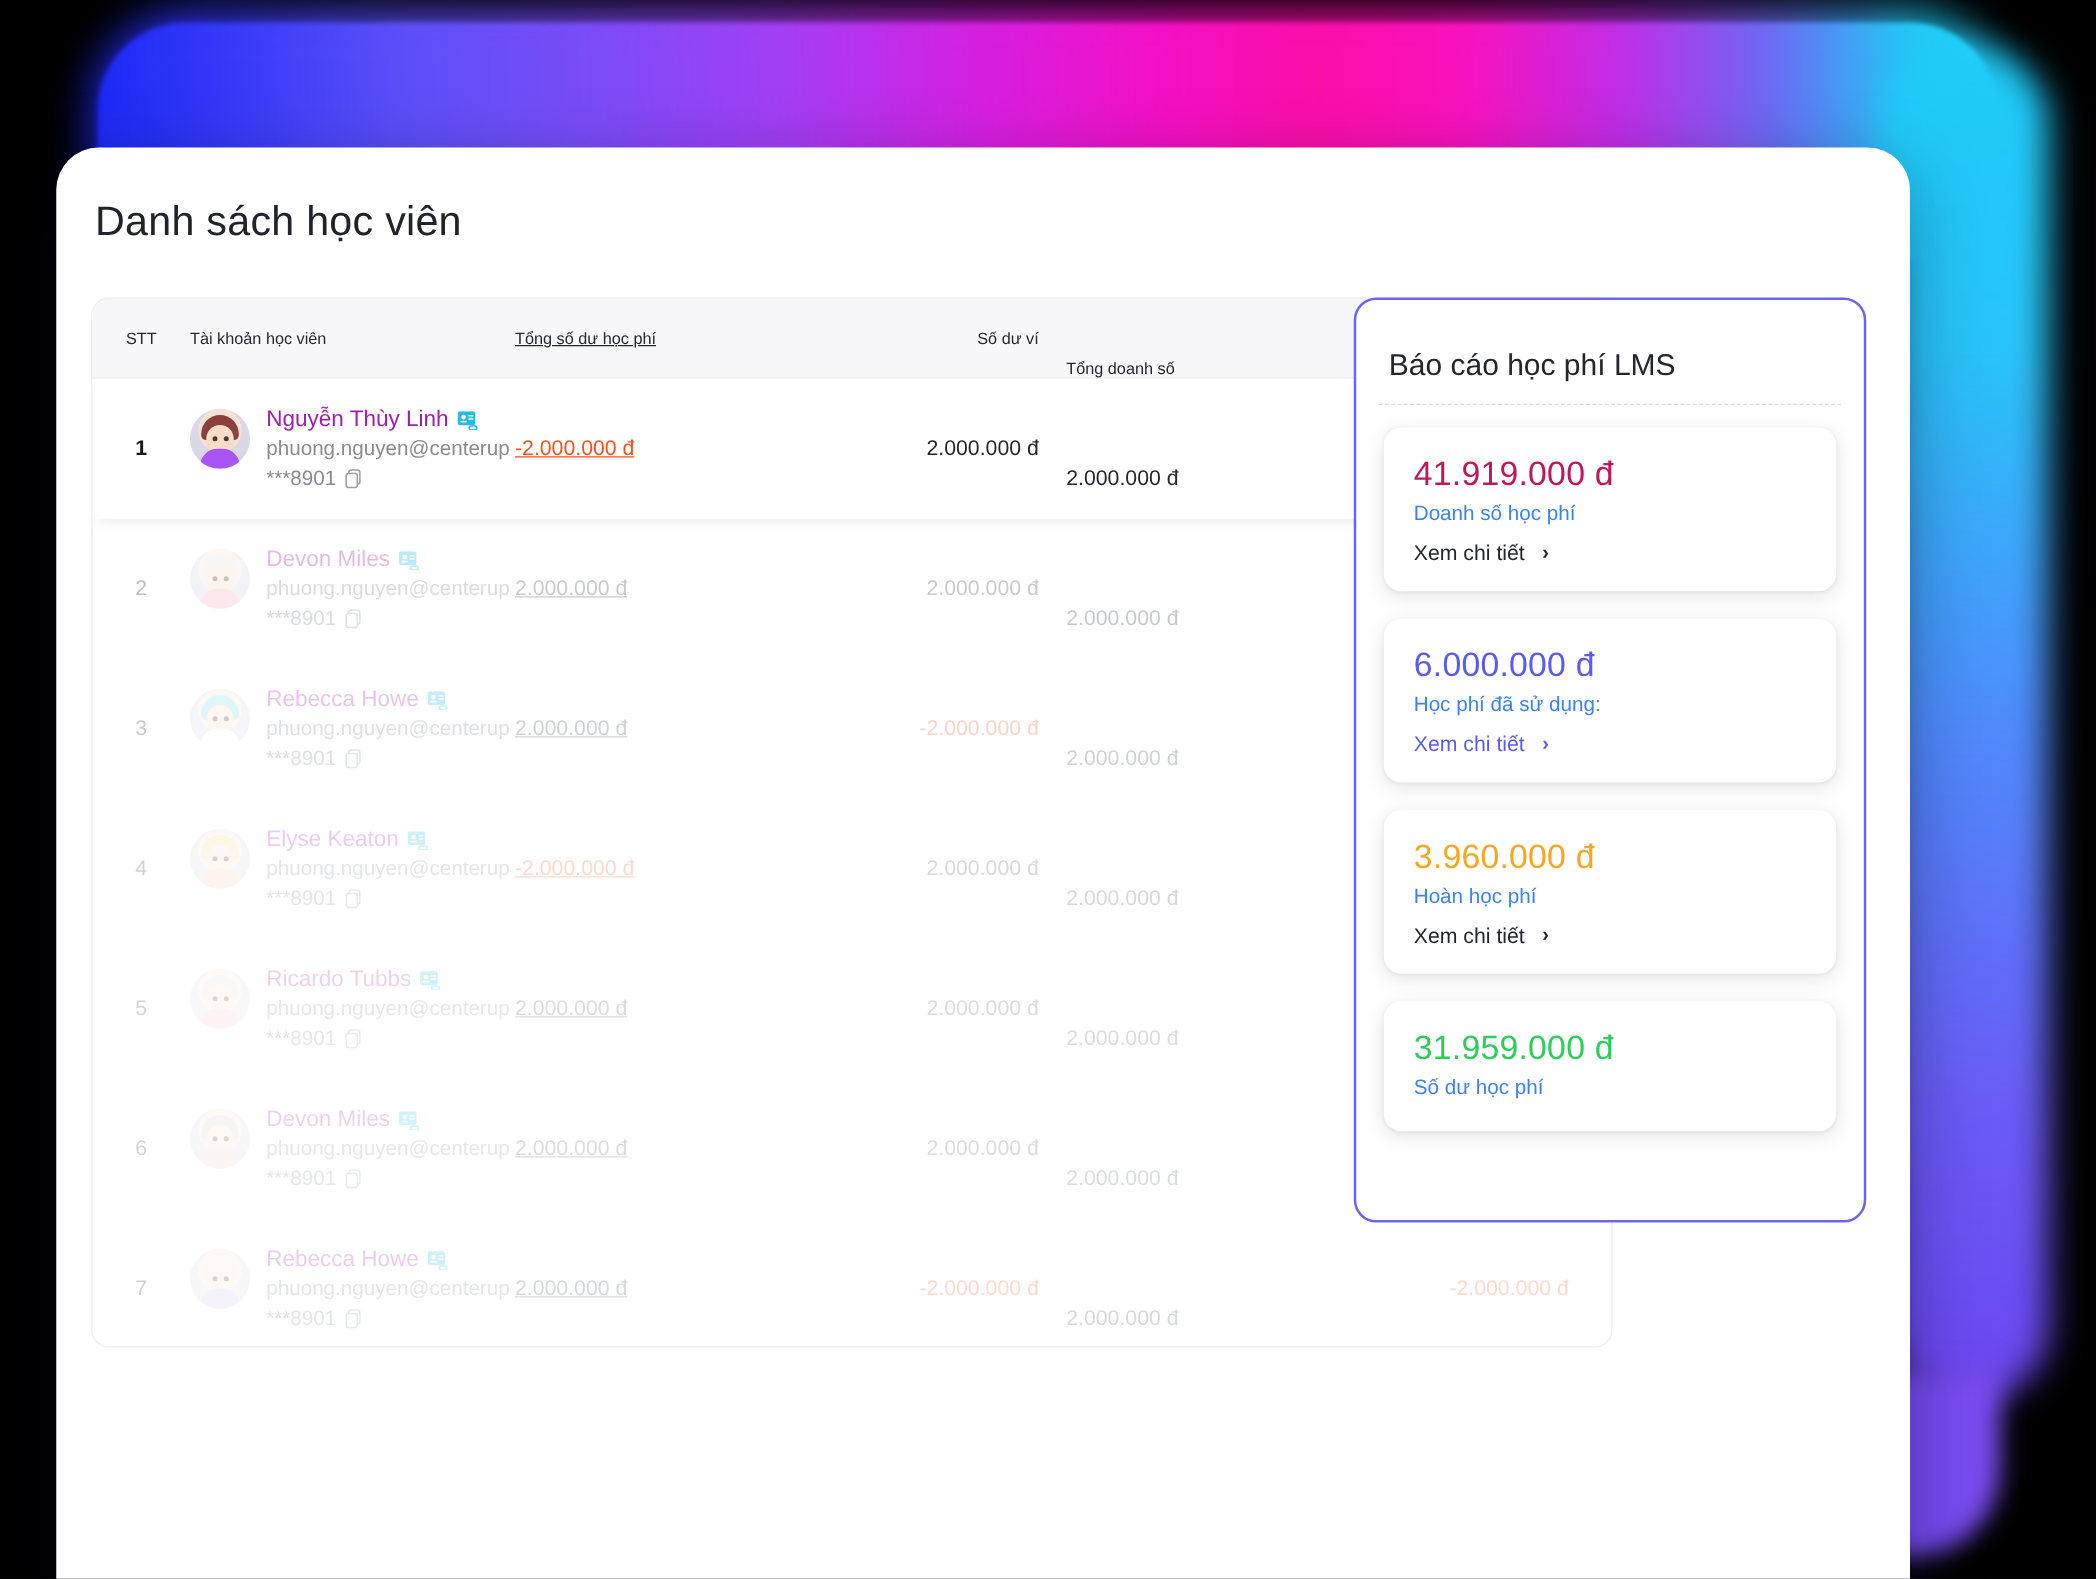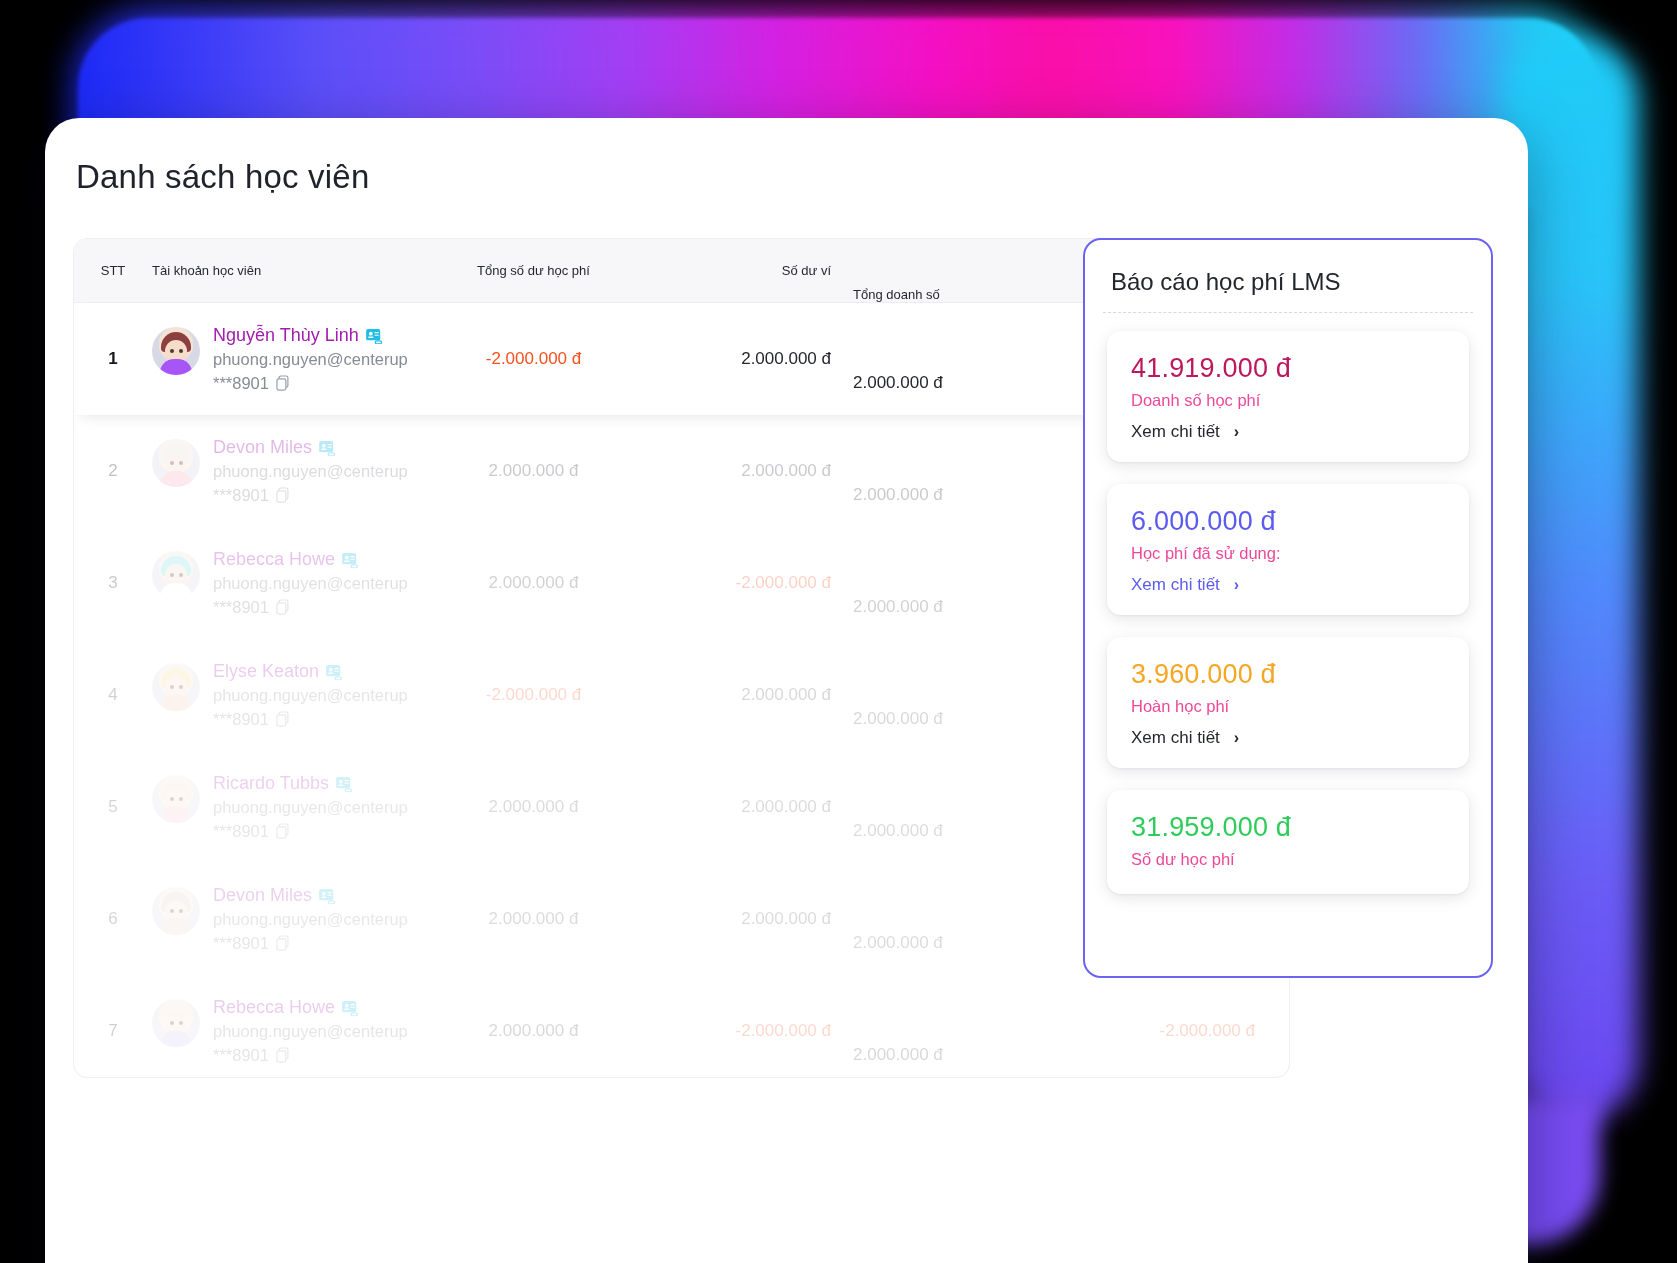"Tổng số dư học phí" .c-fee { text-align: center -> left; text-decoration: none -> underline }
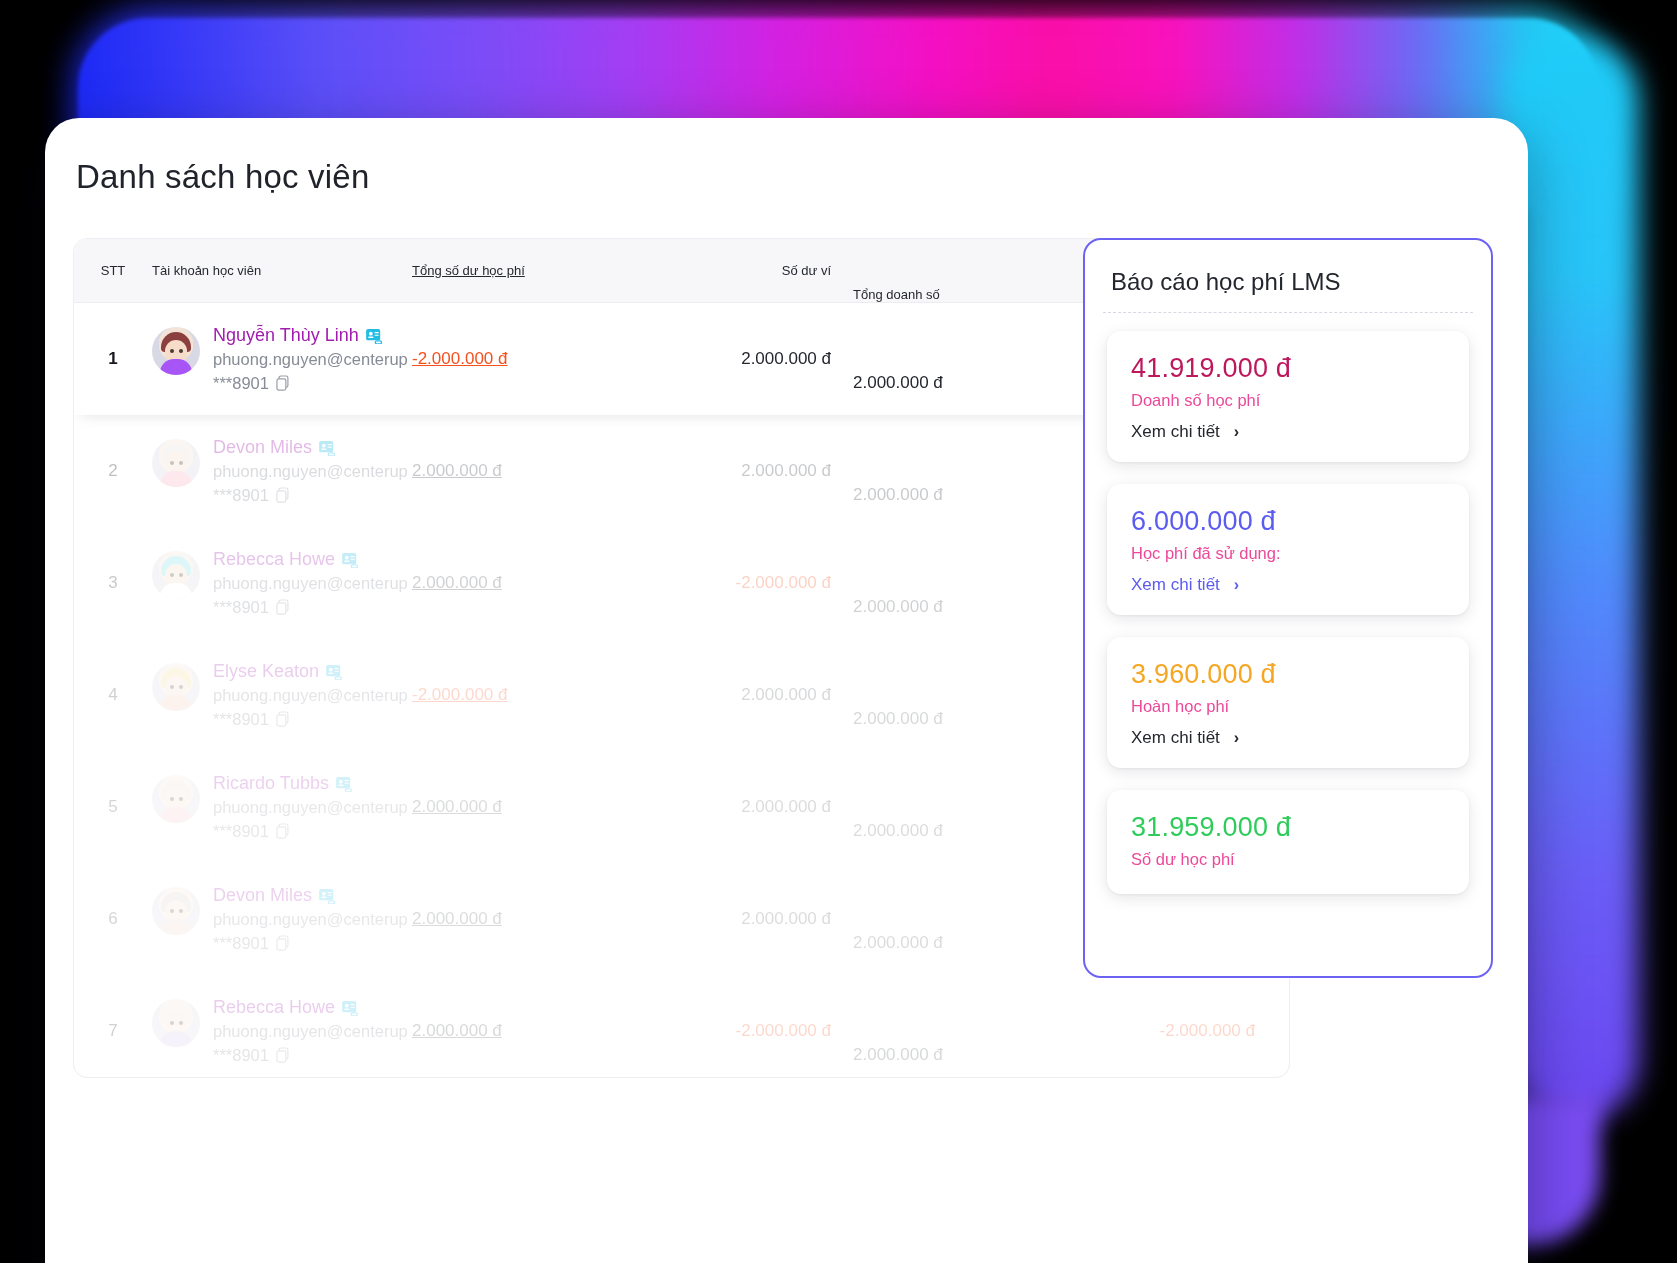"Báo cáo học phí LMS" .report-title { padding: 28px 26px 16px 26px -> 39px 26px 16px 26px }
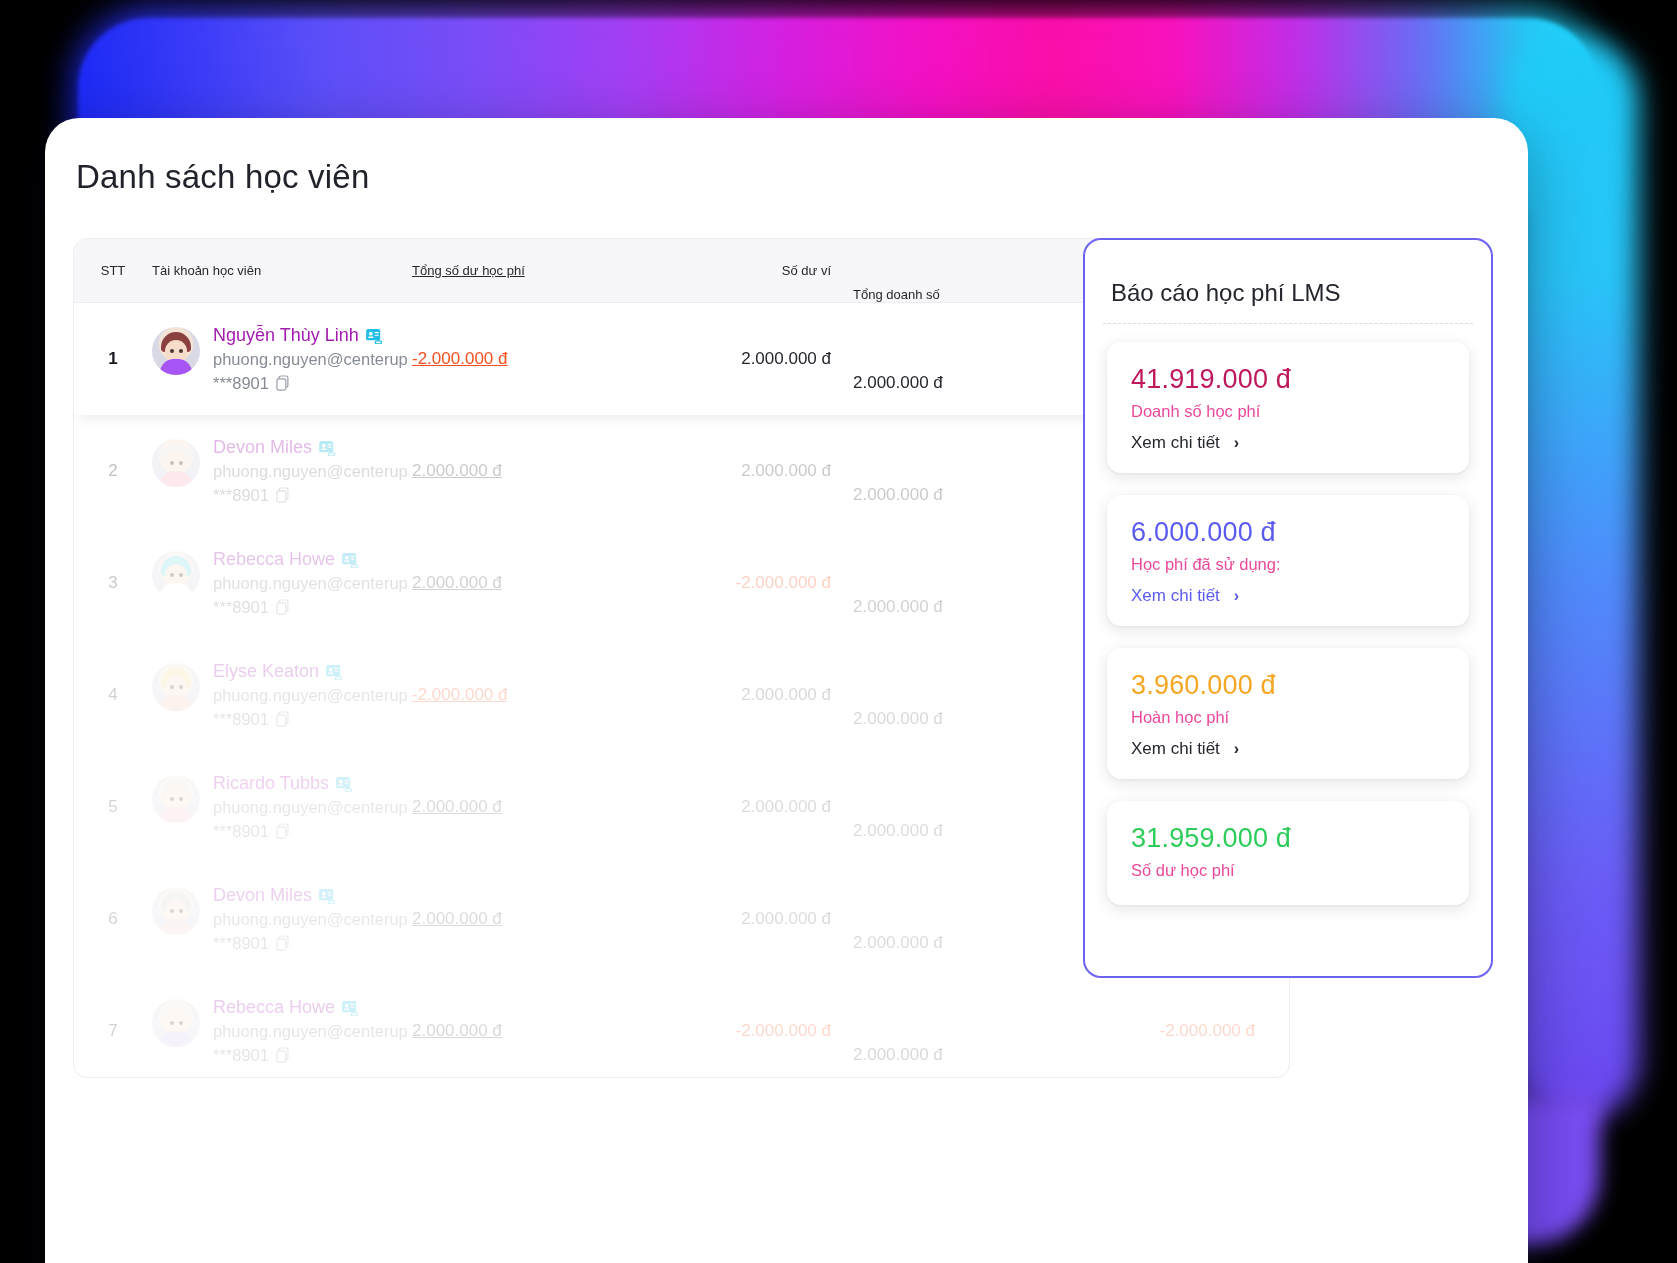"Doanh số học phí" .stat-lbl { color: #ec4899 -> #3b82f6 }
